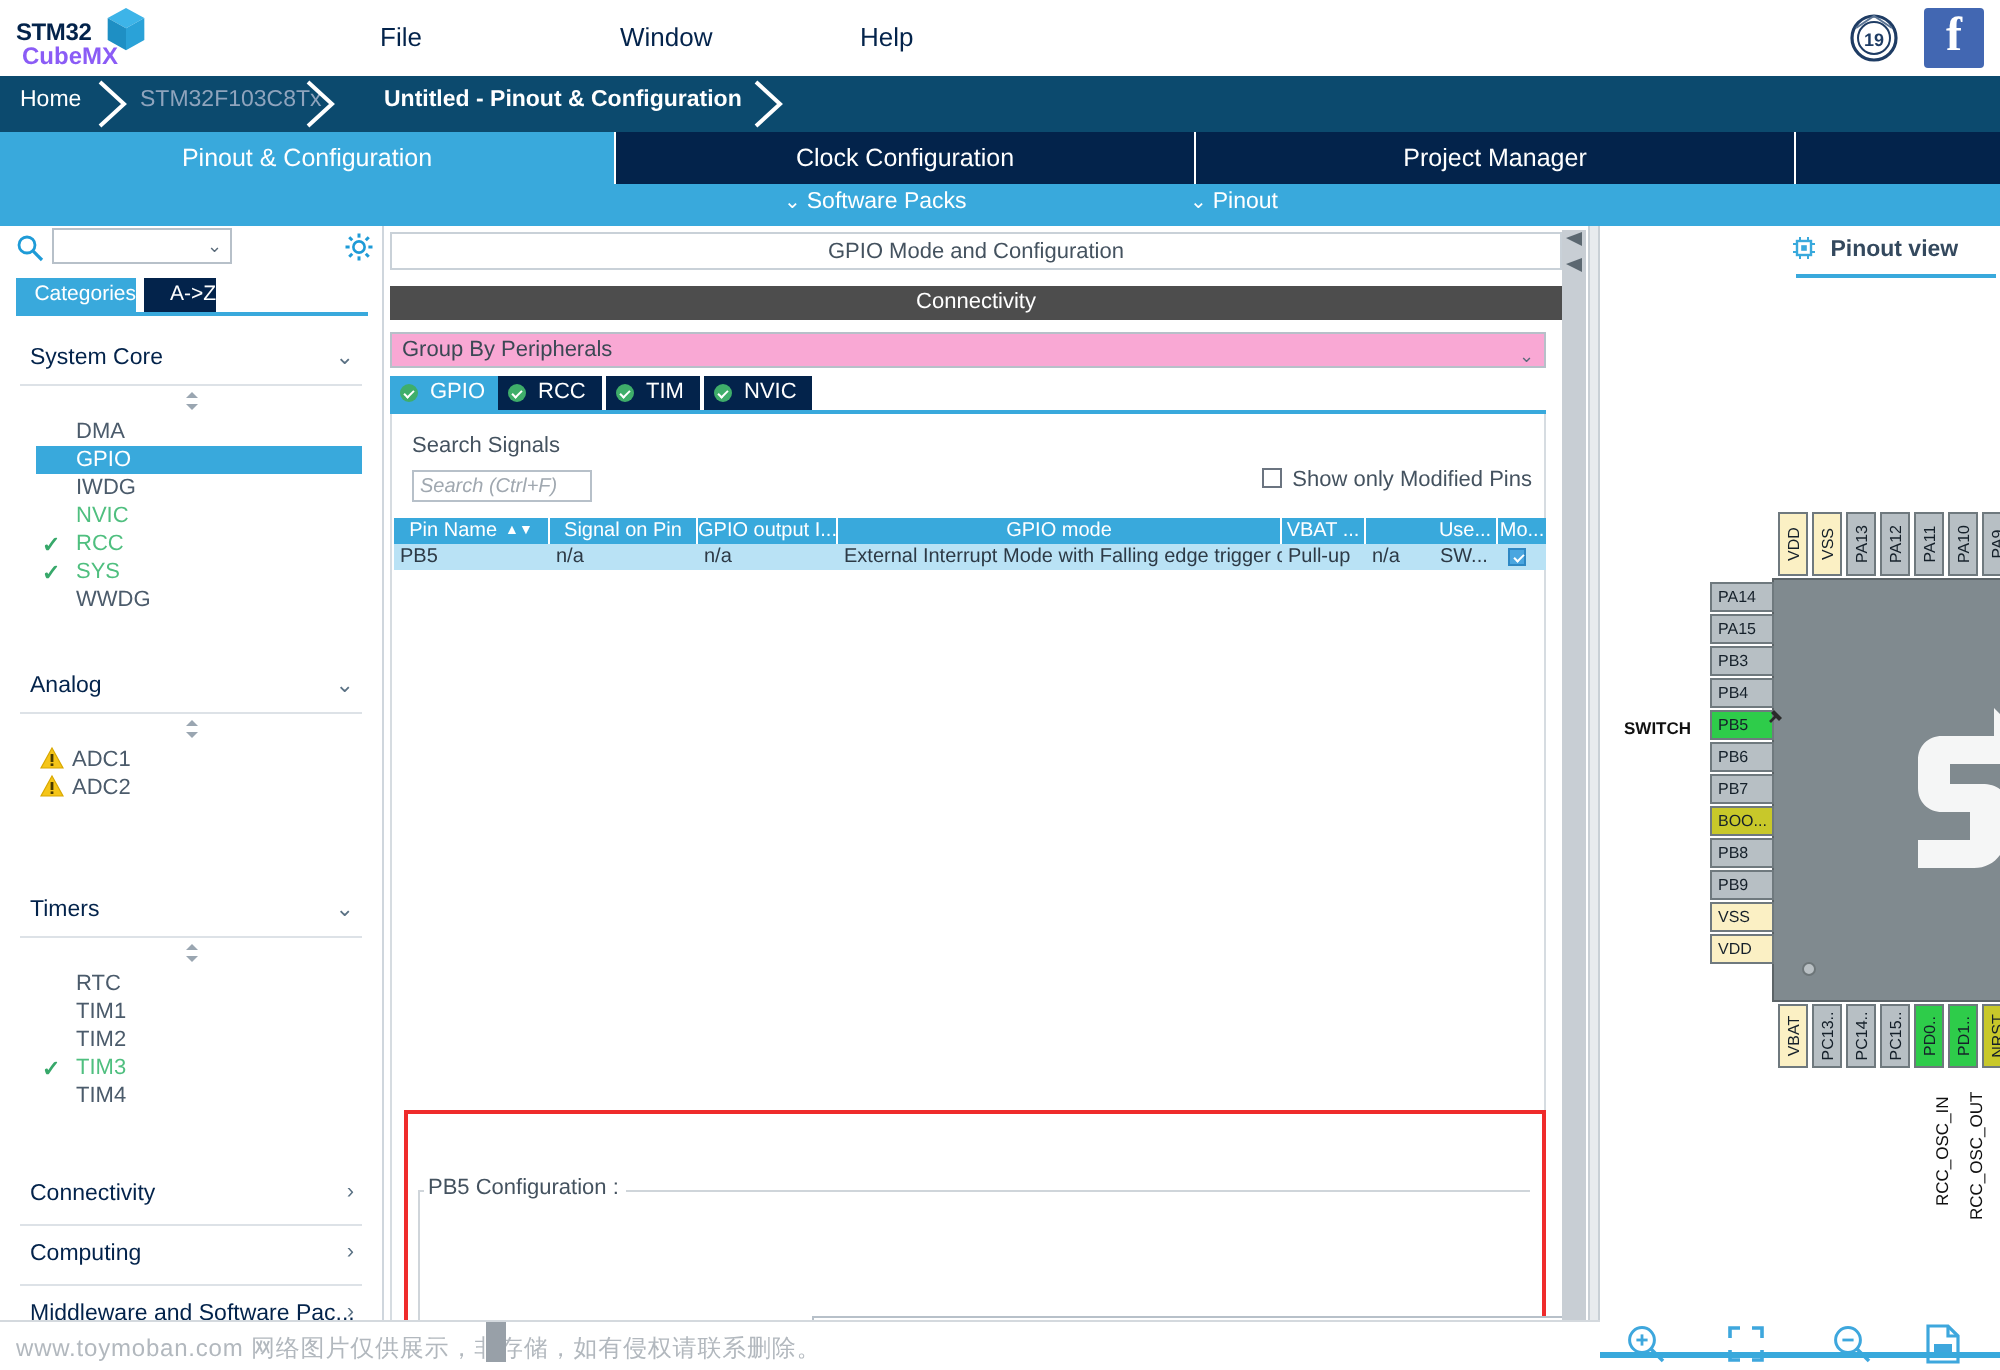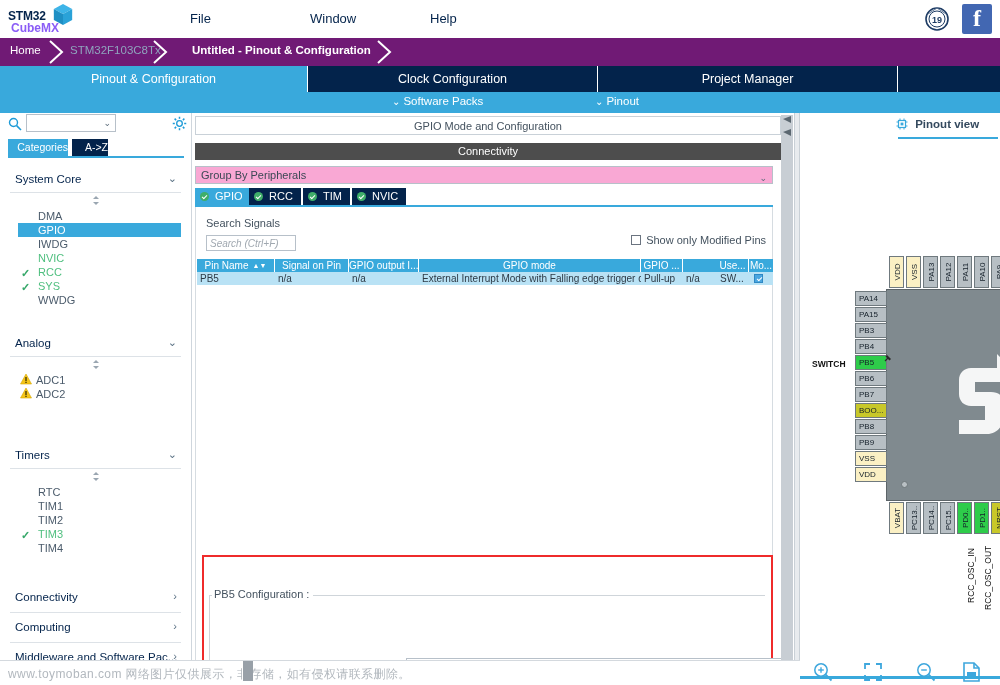"Home" .breadcrumb { background: #701a75 -> #0c4a6e }
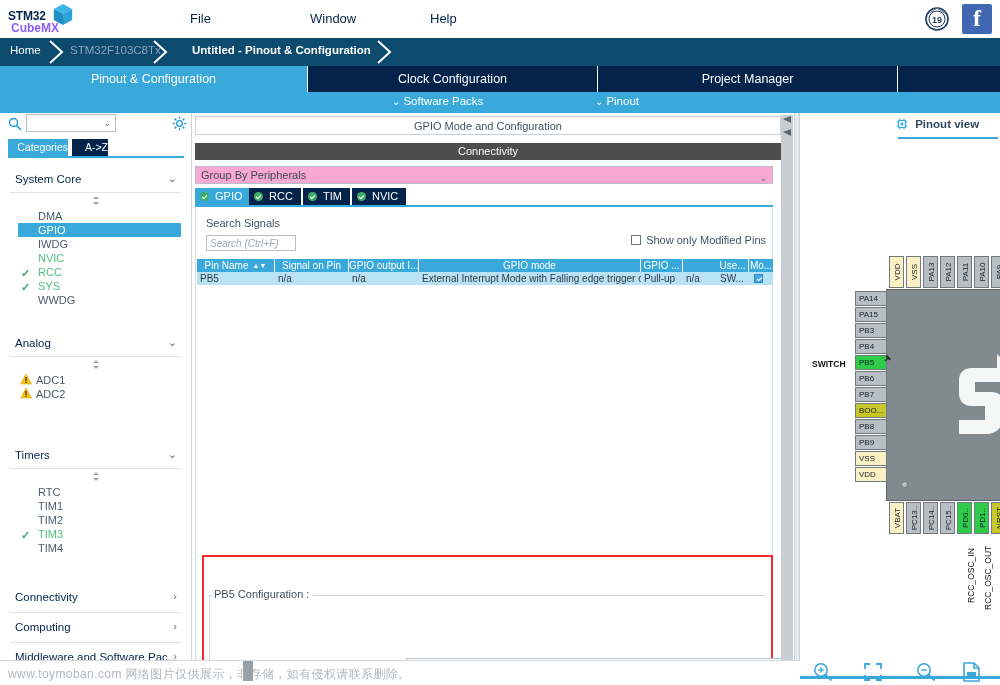"GPIO ..." div.th { text: GPIO -> VBAT }
